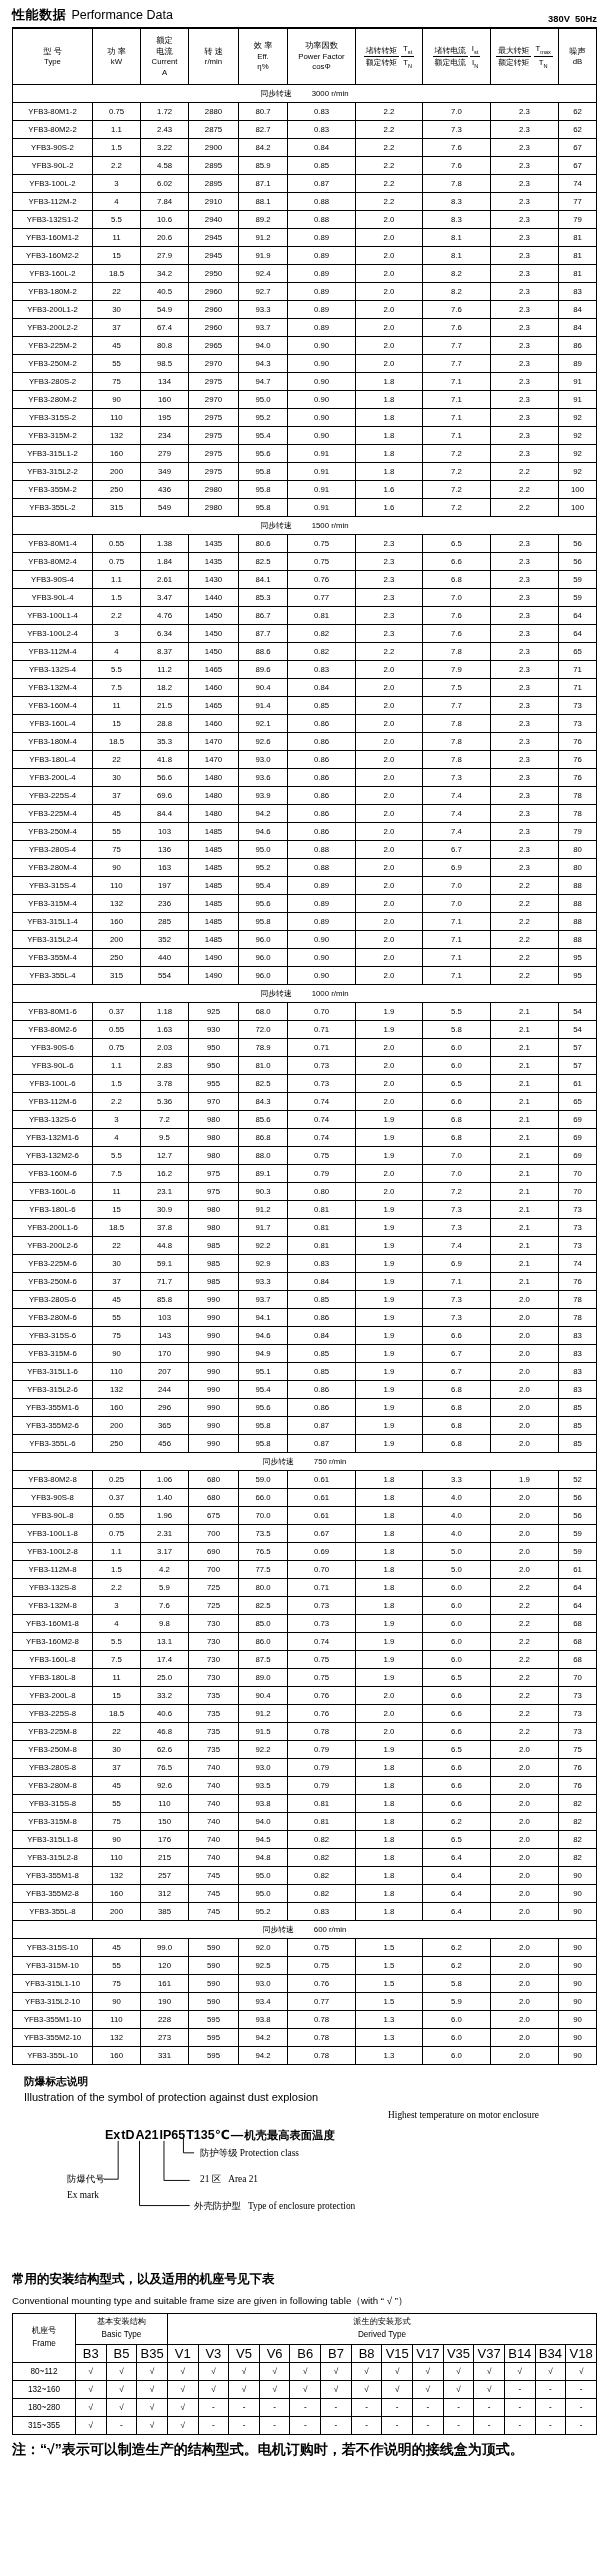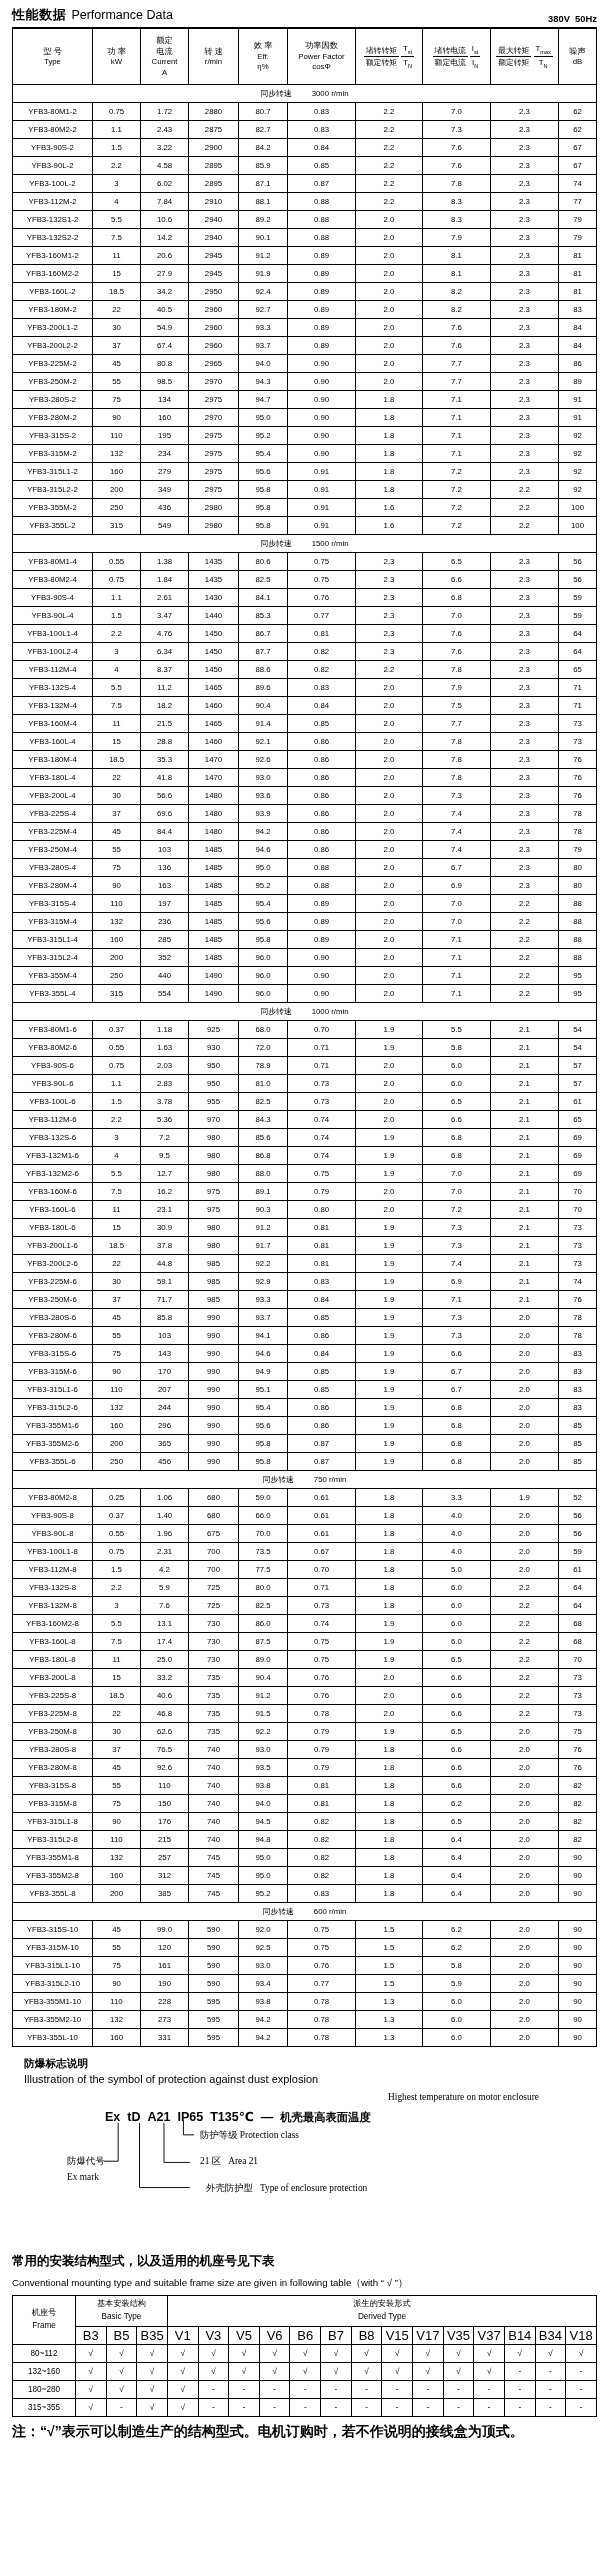"YFB3-132S2-2" tr { html: <tr> <td>YFB3-132S2-2</td> <td>7.5</td> <td>14.2</td> <td>2940</td> <td>90.1</td> <td>0.88</td> <td>2.0</td> <td>7.9</td> <td>2.3</td> <td>79</td> </tr> -> none }
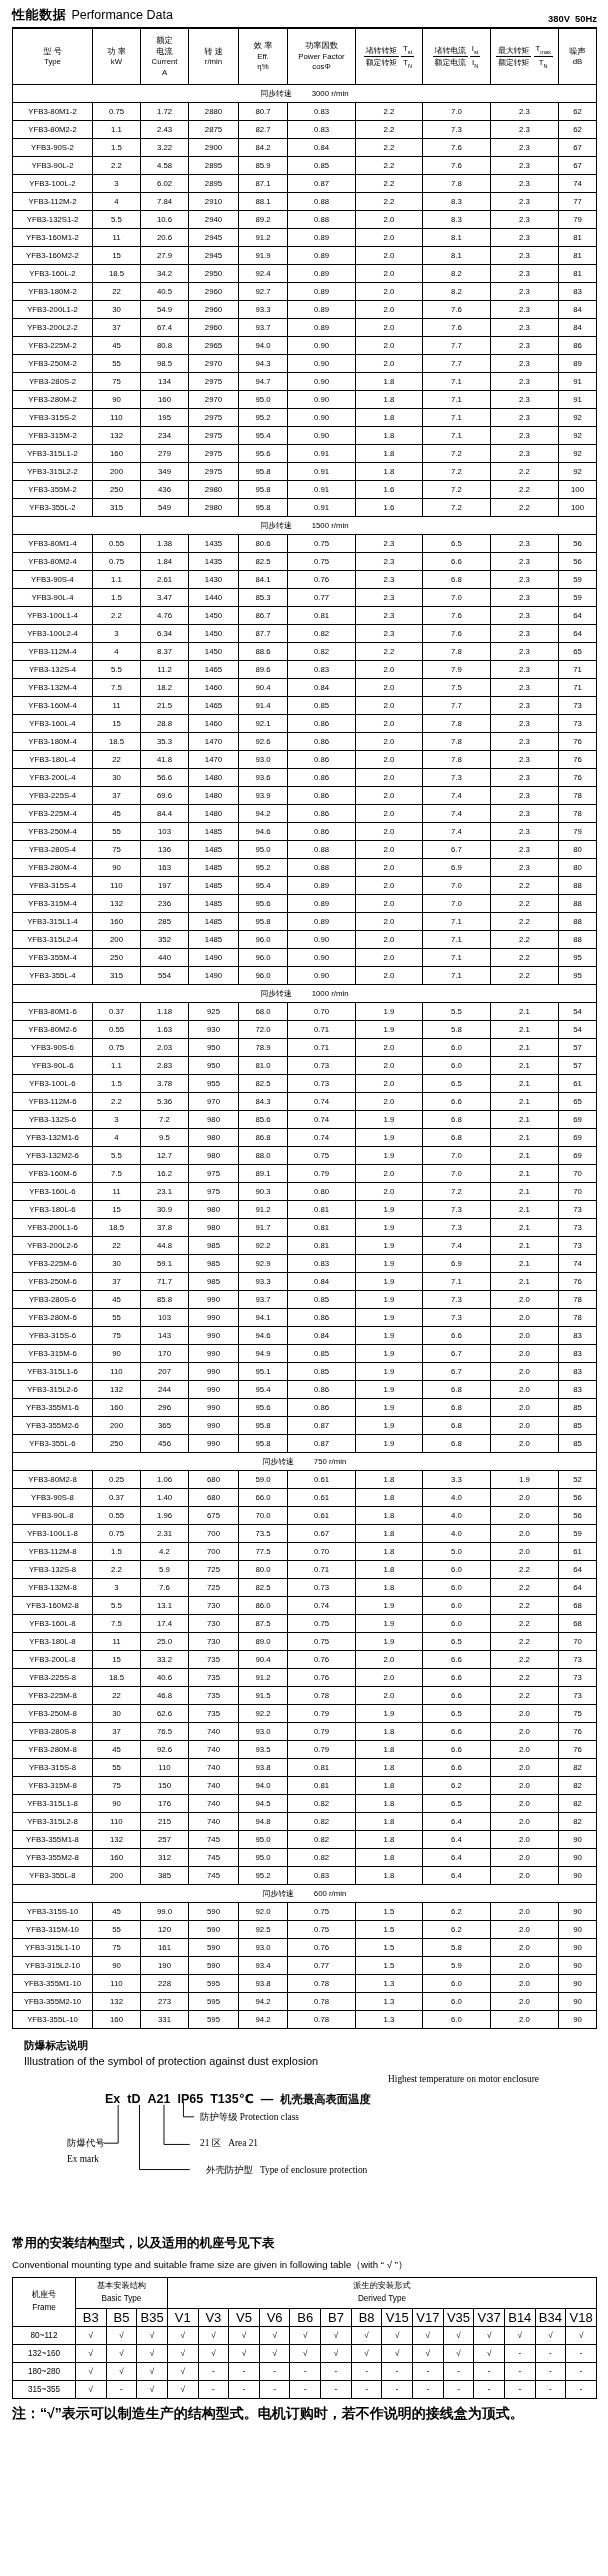"YFB3-100L2-8" tr { html: none -> <tr> <td>YFB3-100L2-8</td> <td>1.1</td> <td>3.17</td> <td>690</td> <td>76.5</td> <td>0.69</td> <td>1.8</td> <td>5.0</td> <td>2.0</td> <td>59</td> </tr> }
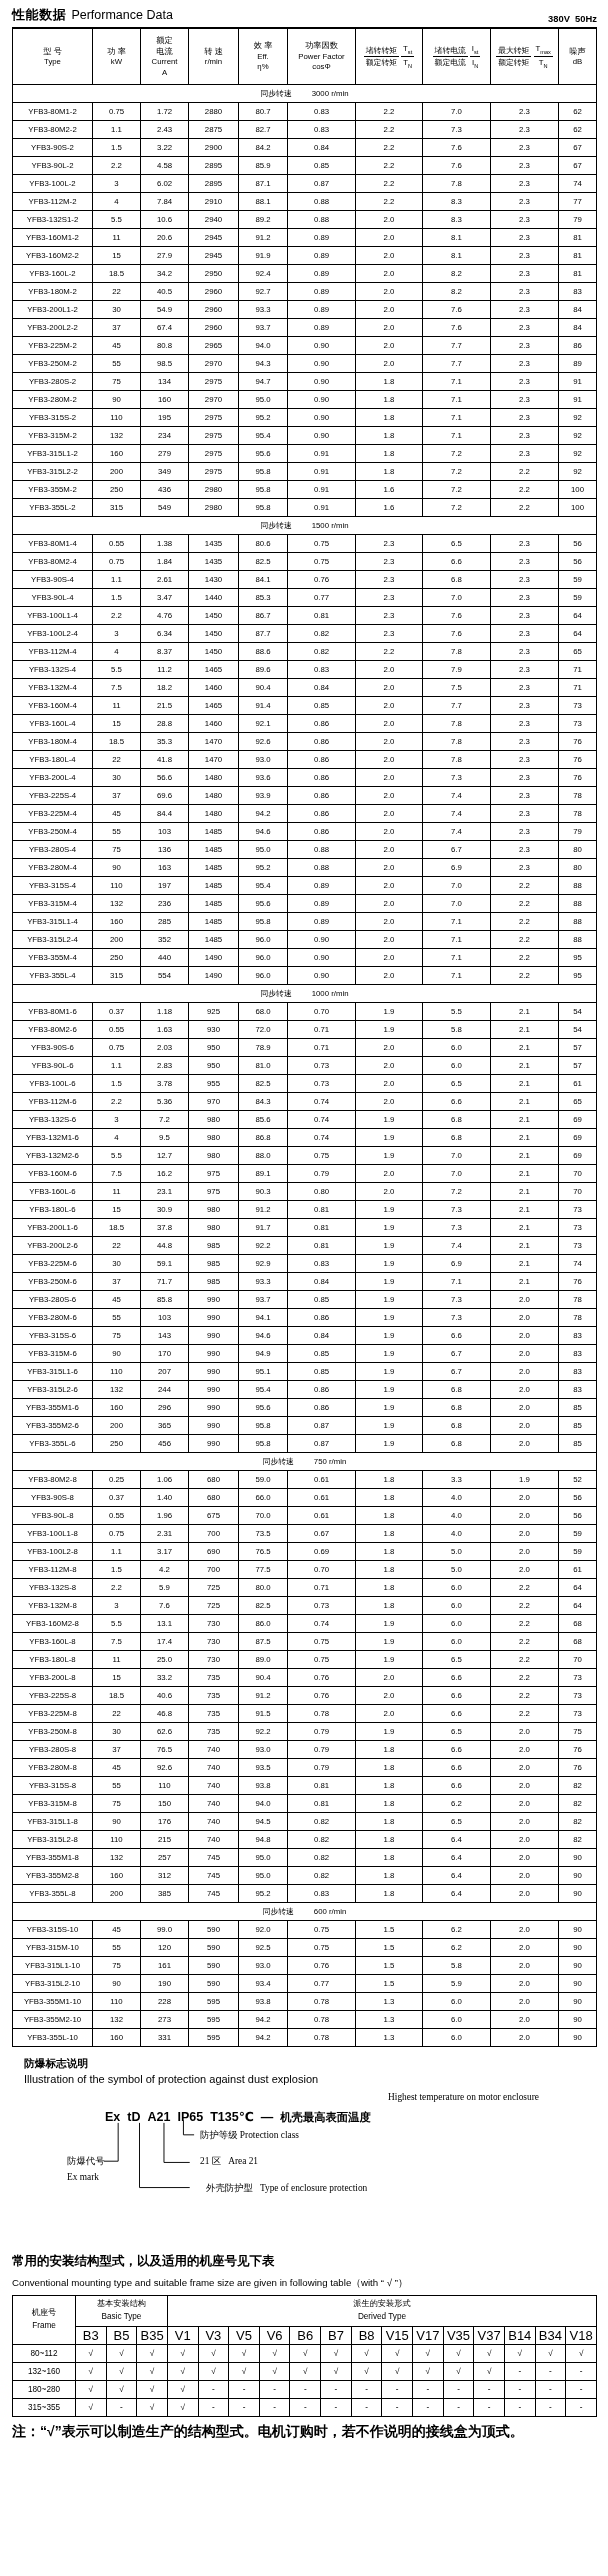"YFB3-160M1-8" tr { html: none -> <tr> <td>YFB3-160M1-8</td> <td>4</td> <td>9.8</td> <td>730</td> <td>85.0</td> <td>0.73</td> <td>1.9</td> <td>6.0</td> <td>2.2</td> <td>68</td> </tr> }
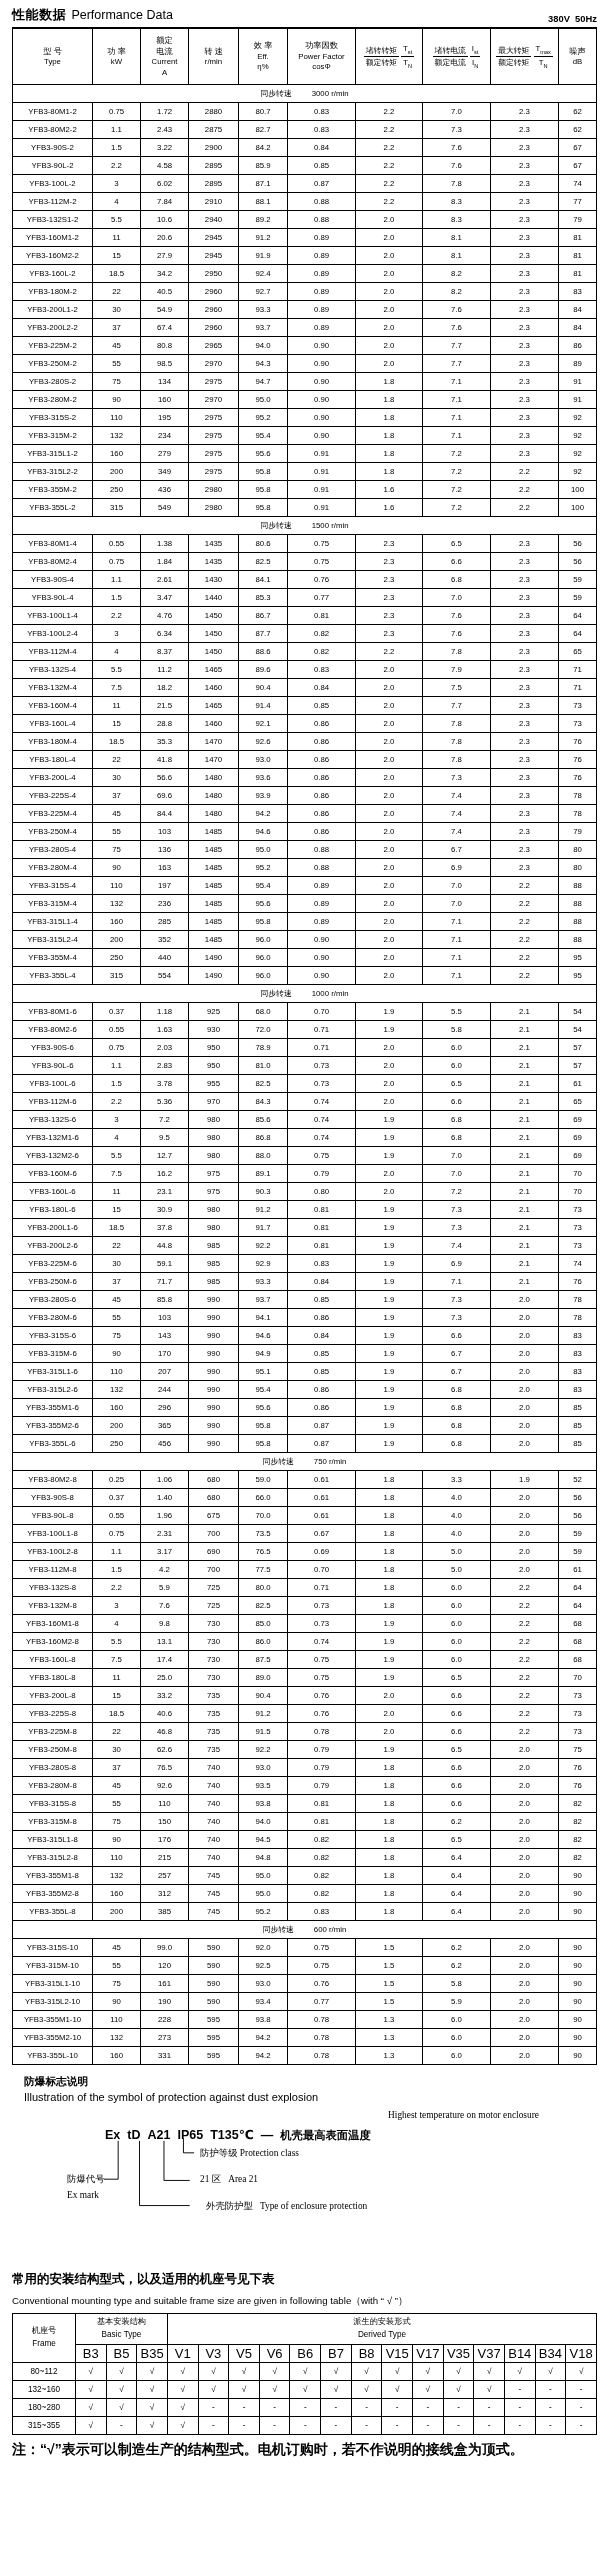"Ex" .ex-symbols { gap: 7px -> 1px }
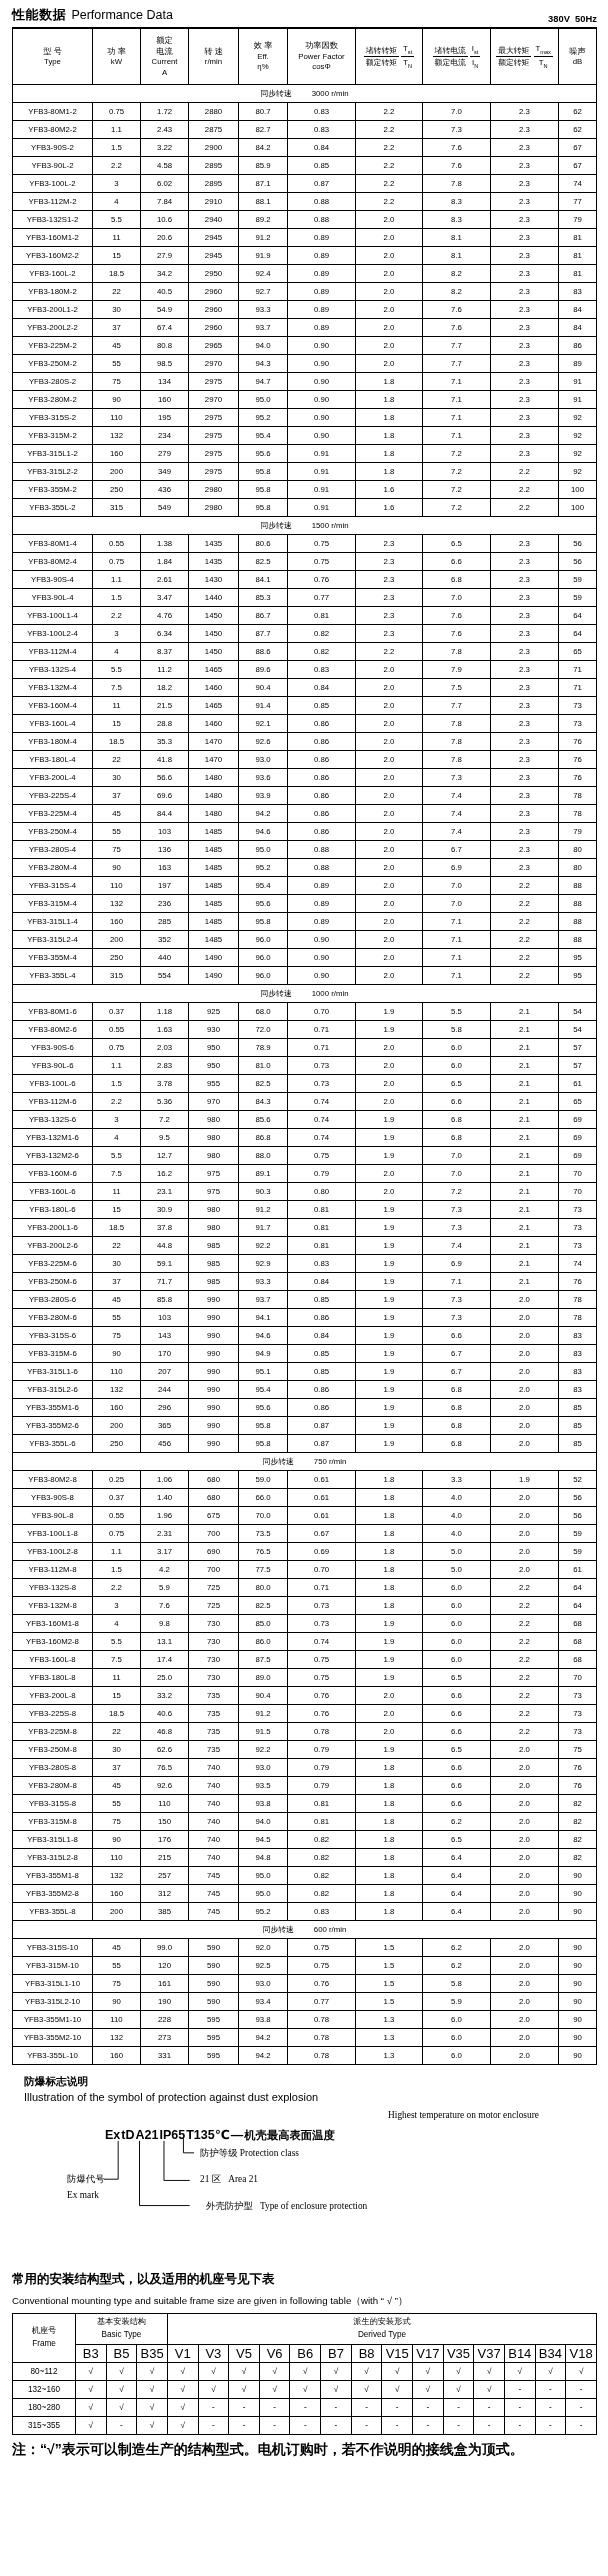"外壳防护型 Type of enclosure protection" div.ex-lbl { margin-left: 12px -> none }
